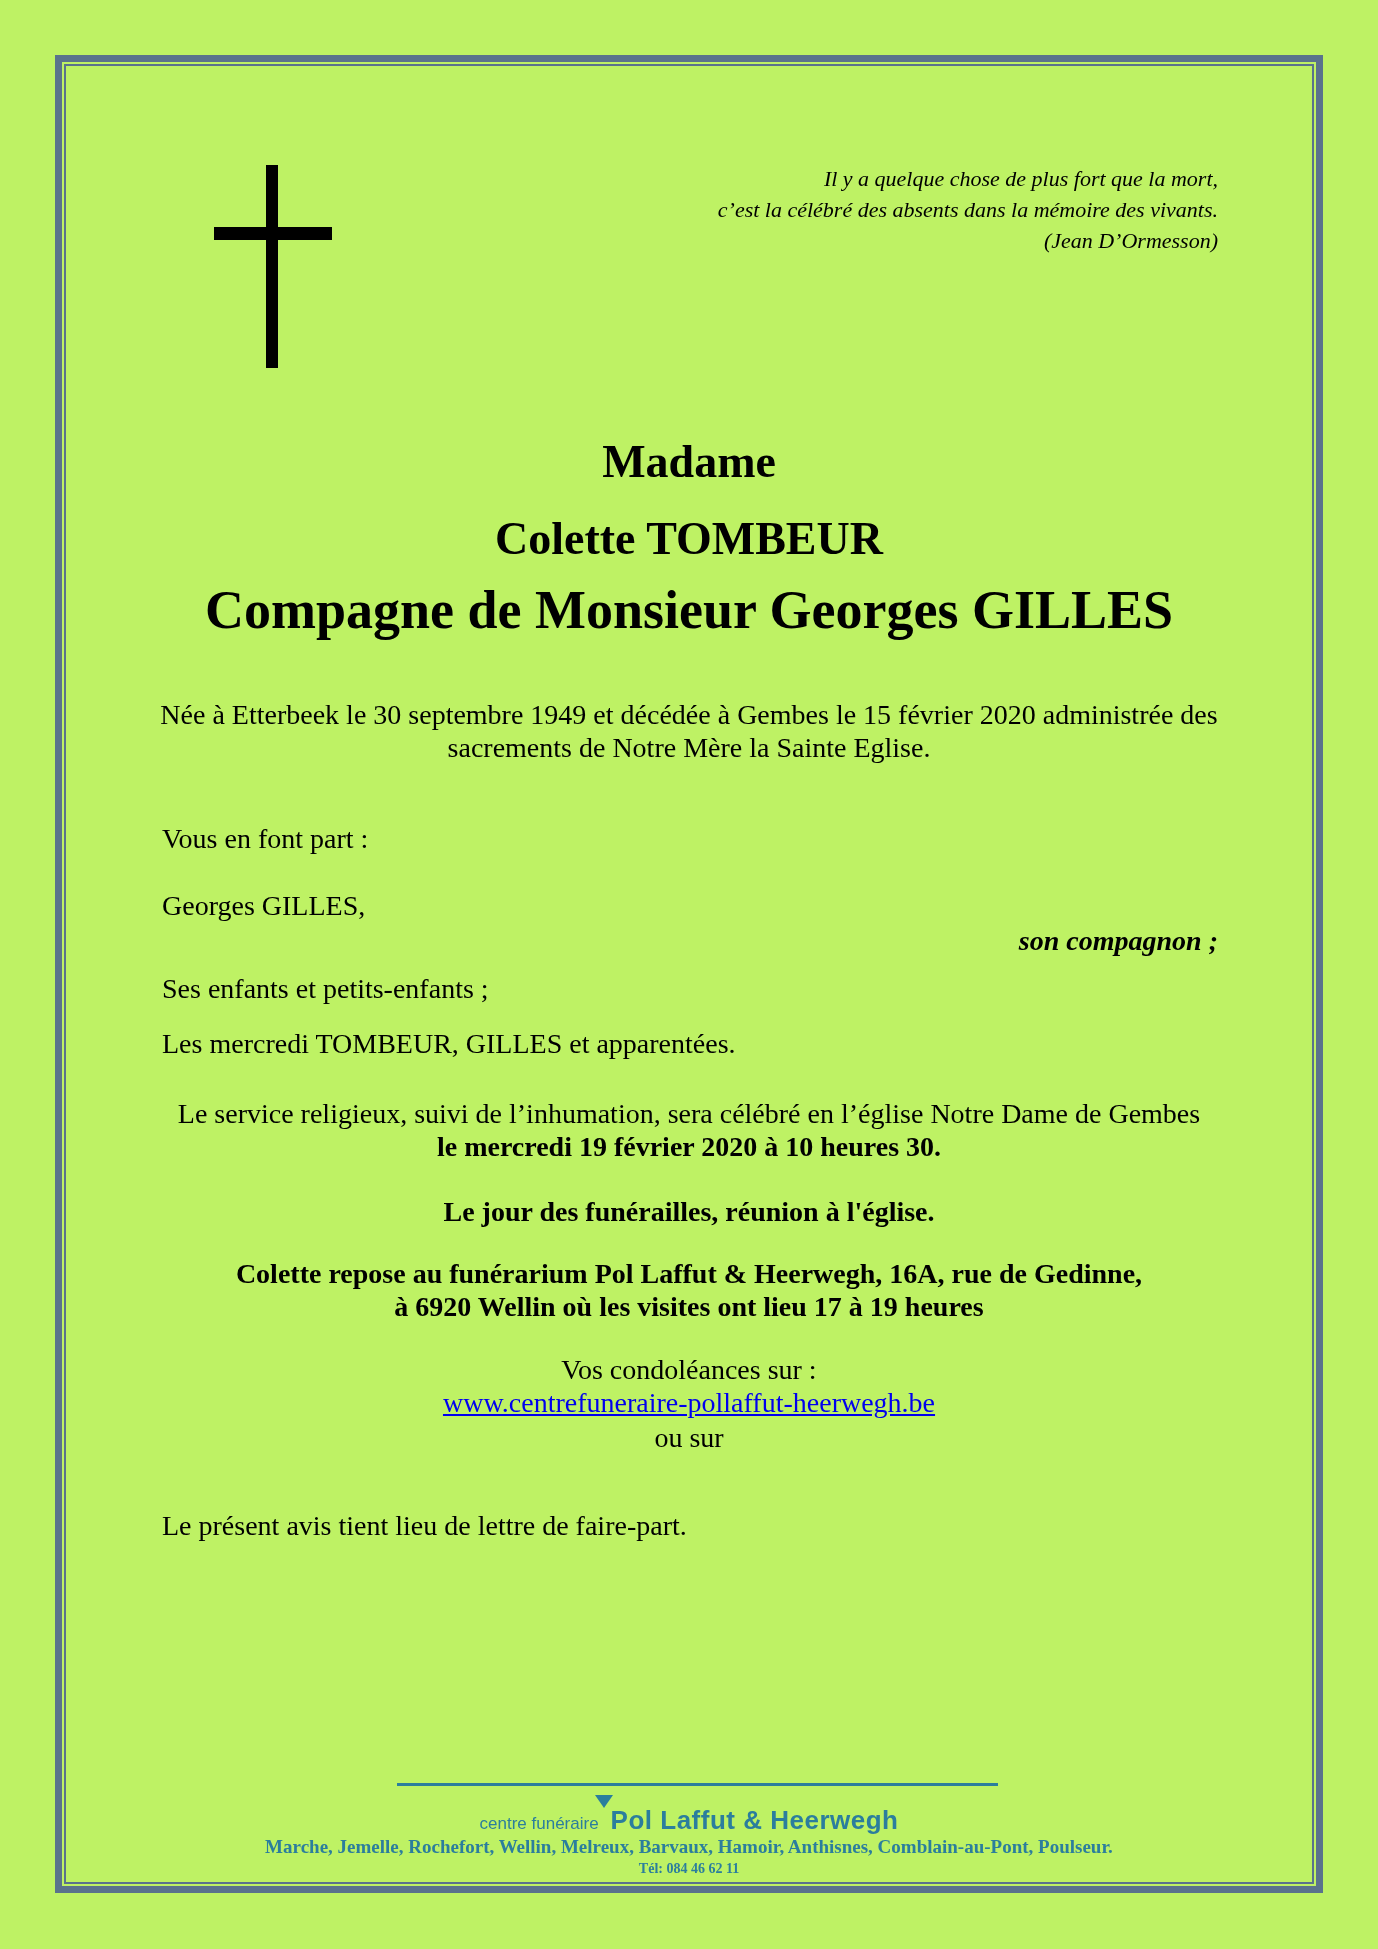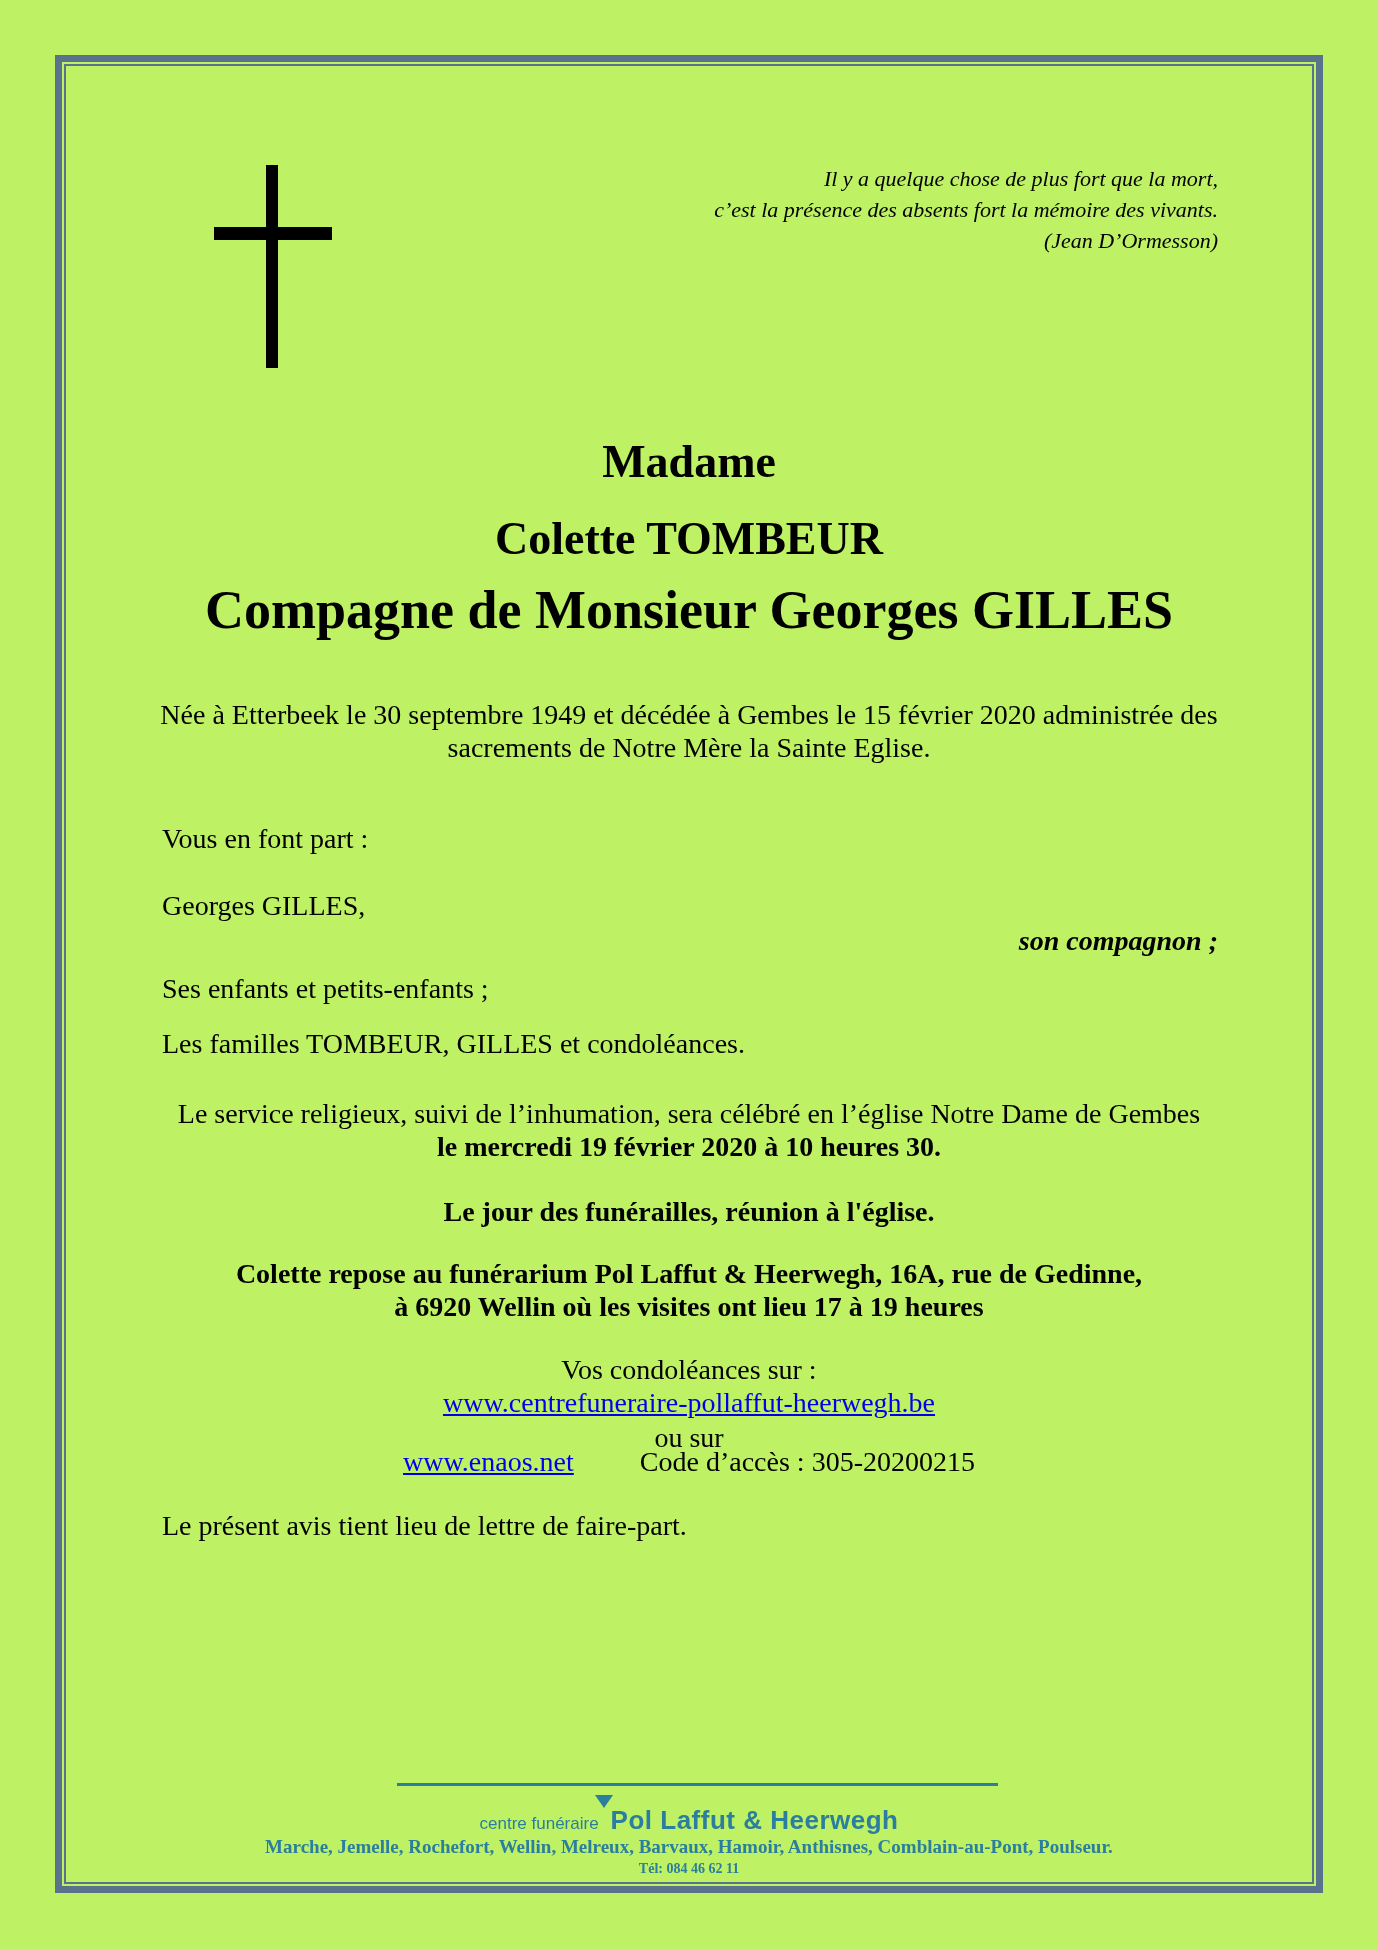"c’est la présence des absents" div { text: présence des absents fort -> célébré des absents dans }
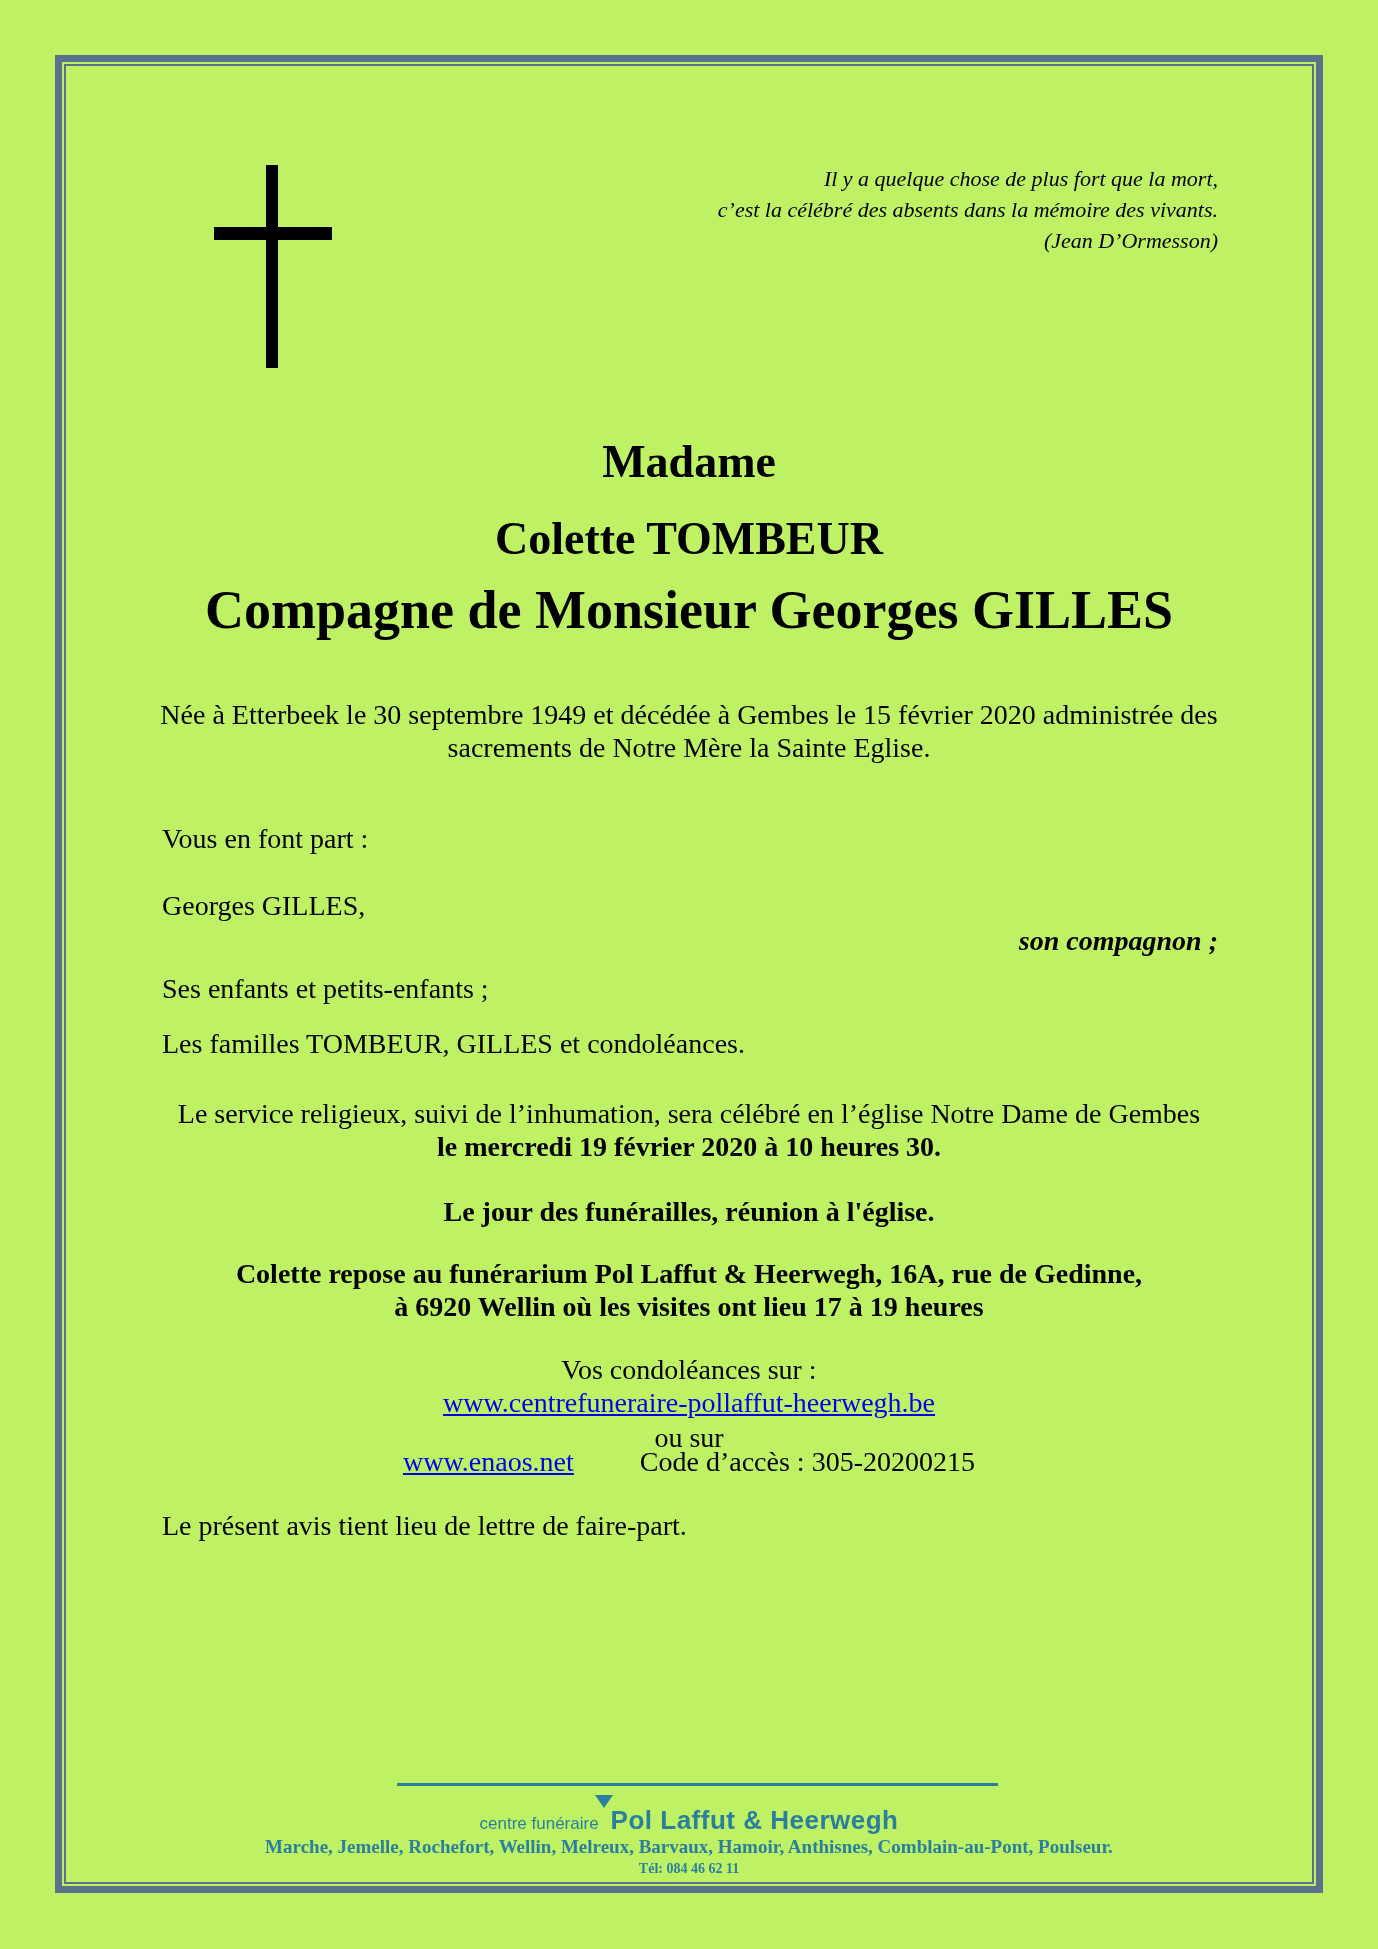"Les familles TOMBEUR, GILLES et" div.left { text: familles TOMBEUR, GILLES et condoléances -> mercredi TOMBEUR, GILLES et apparentées }
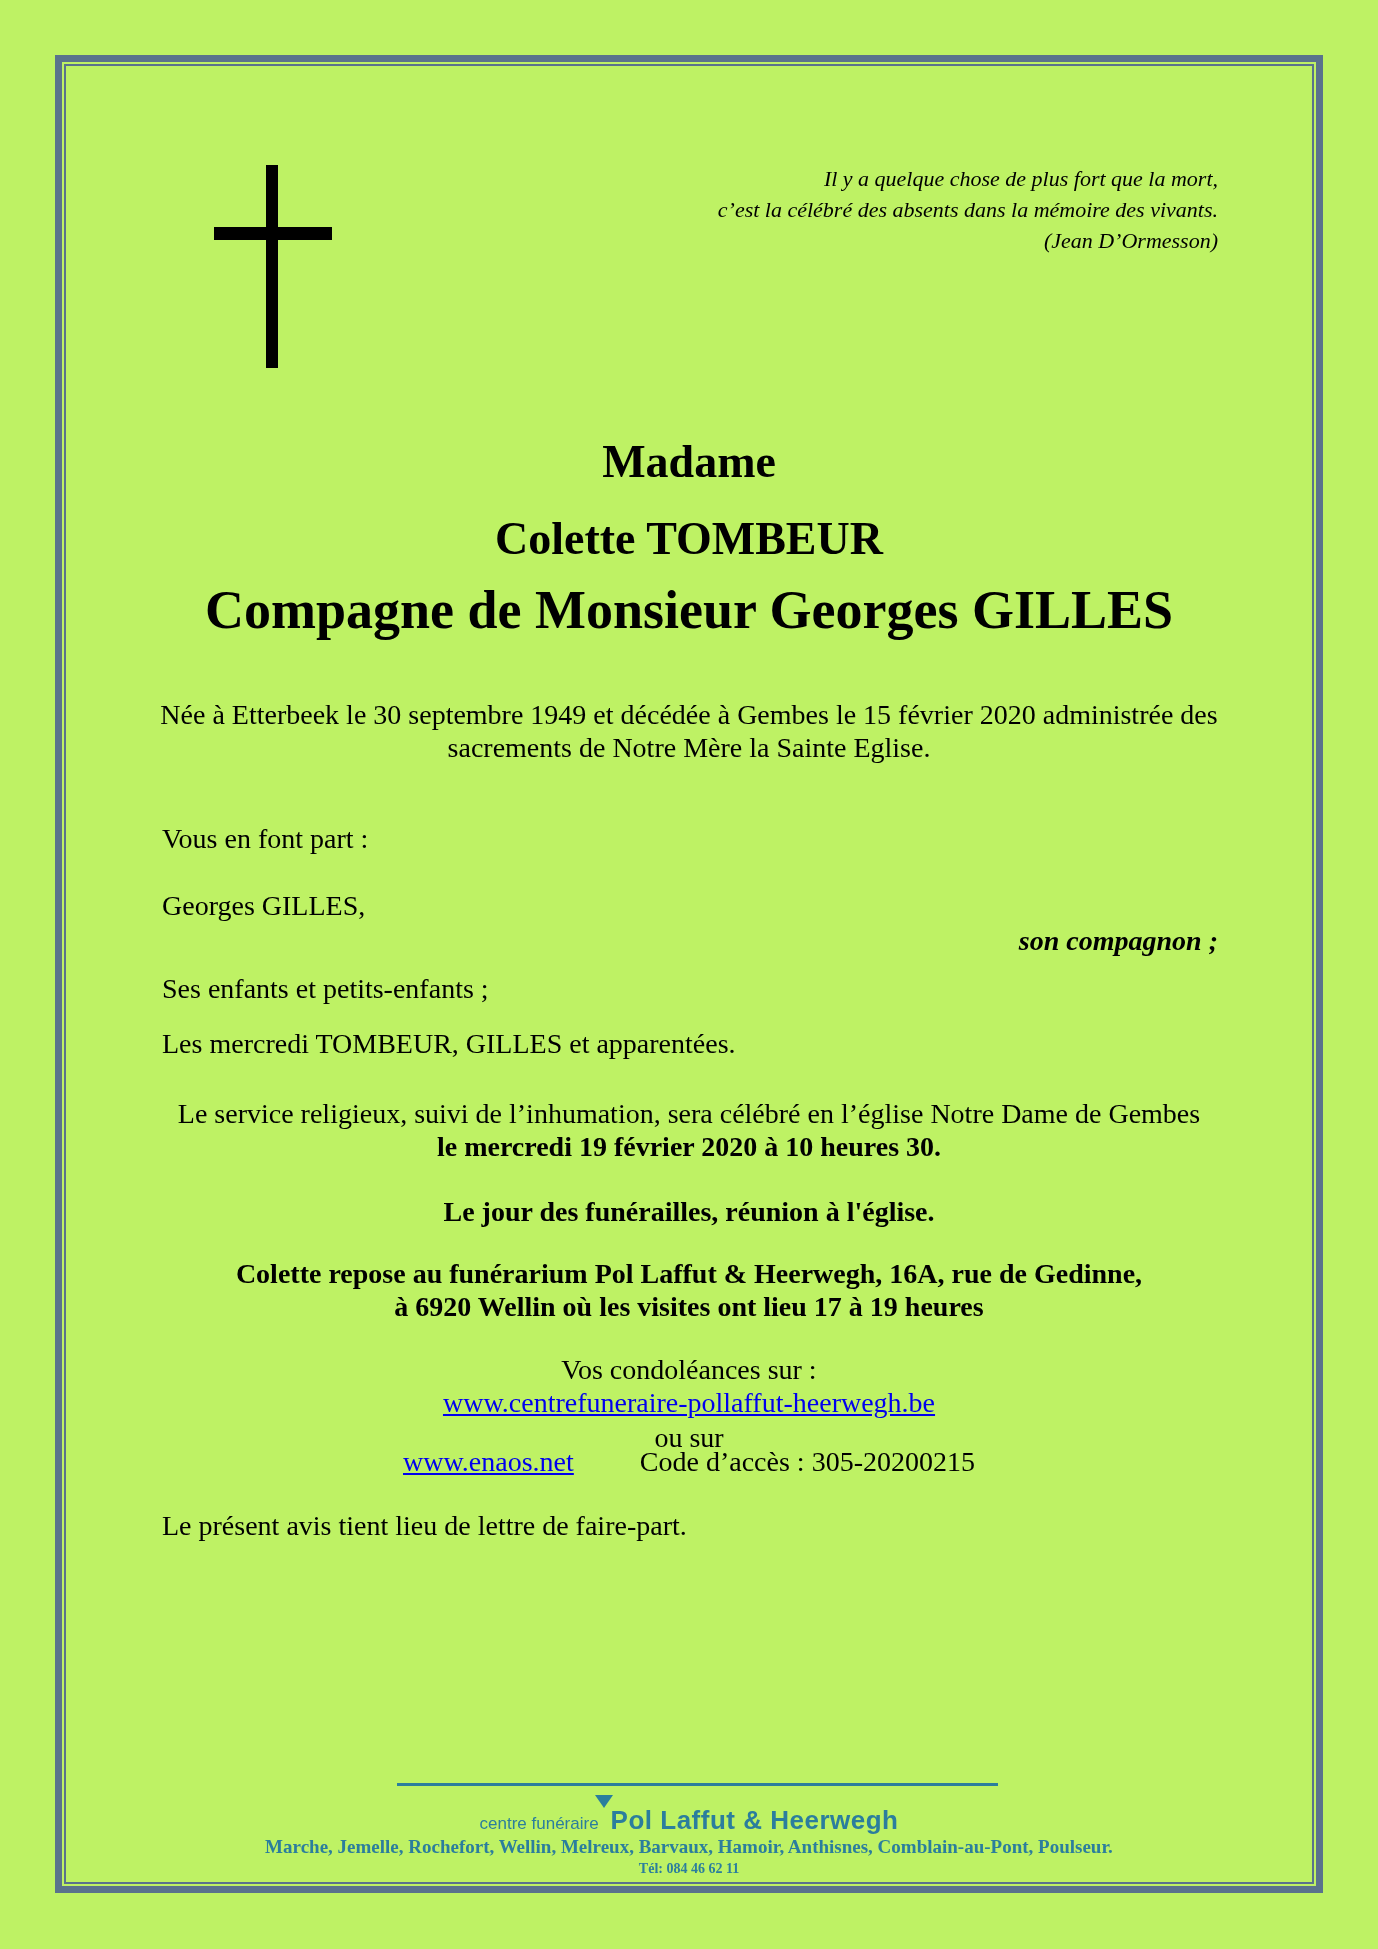"www.enaos.net" div.enaos-row { html: <div> <a>www.enaos.net</a> <span>Code d’accès : 305-20200215</span> </div> -> none }
